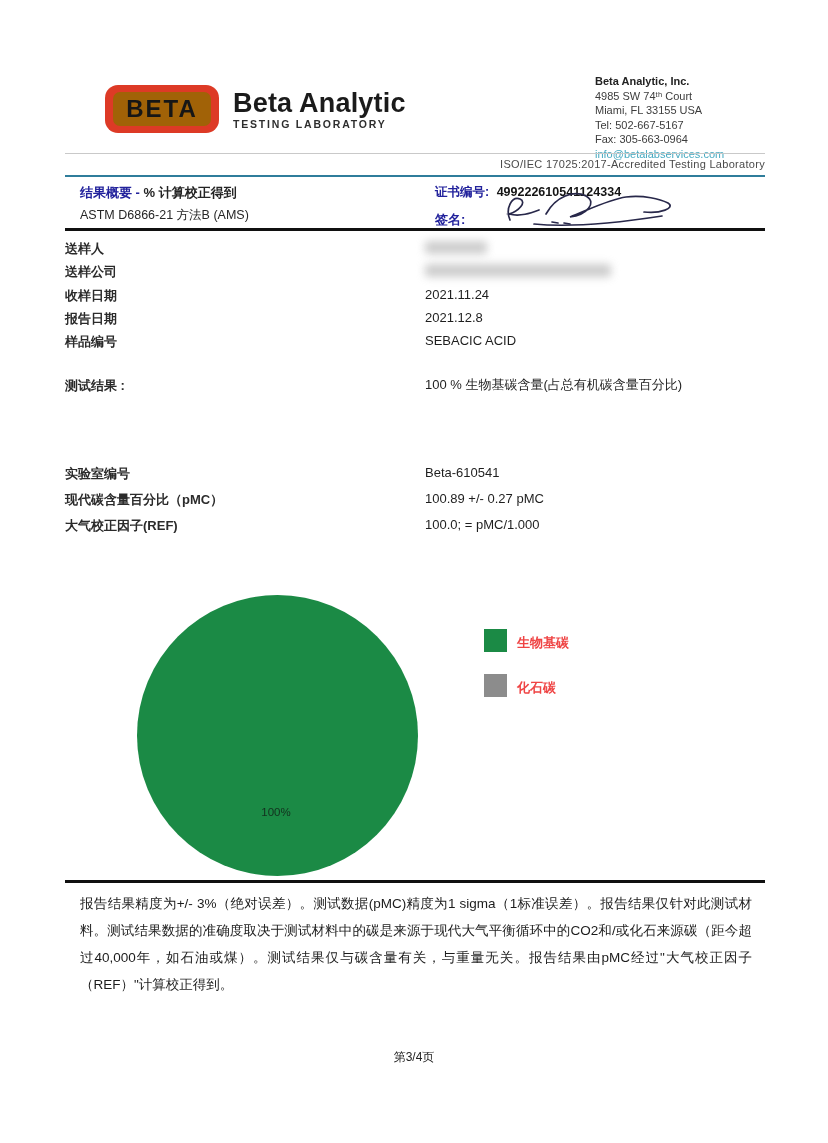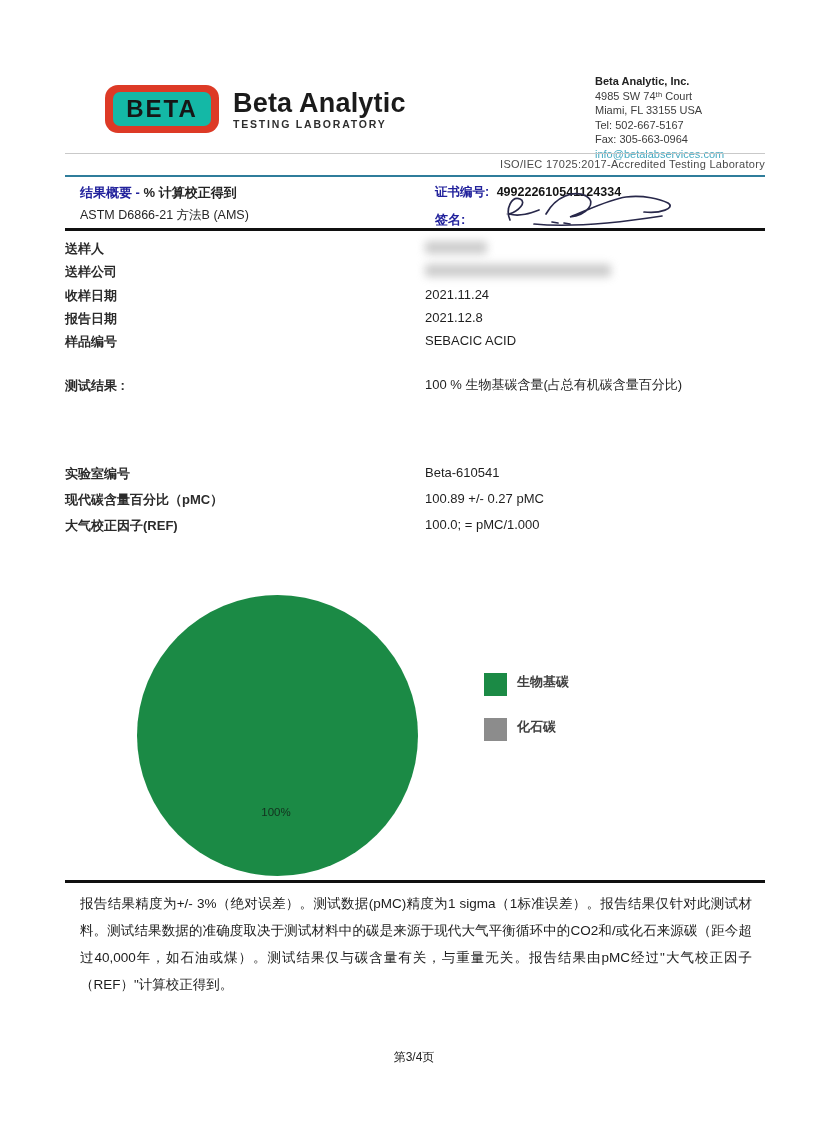"BETA" .logo-inner { background: #14b8a6 -> #a16207 }
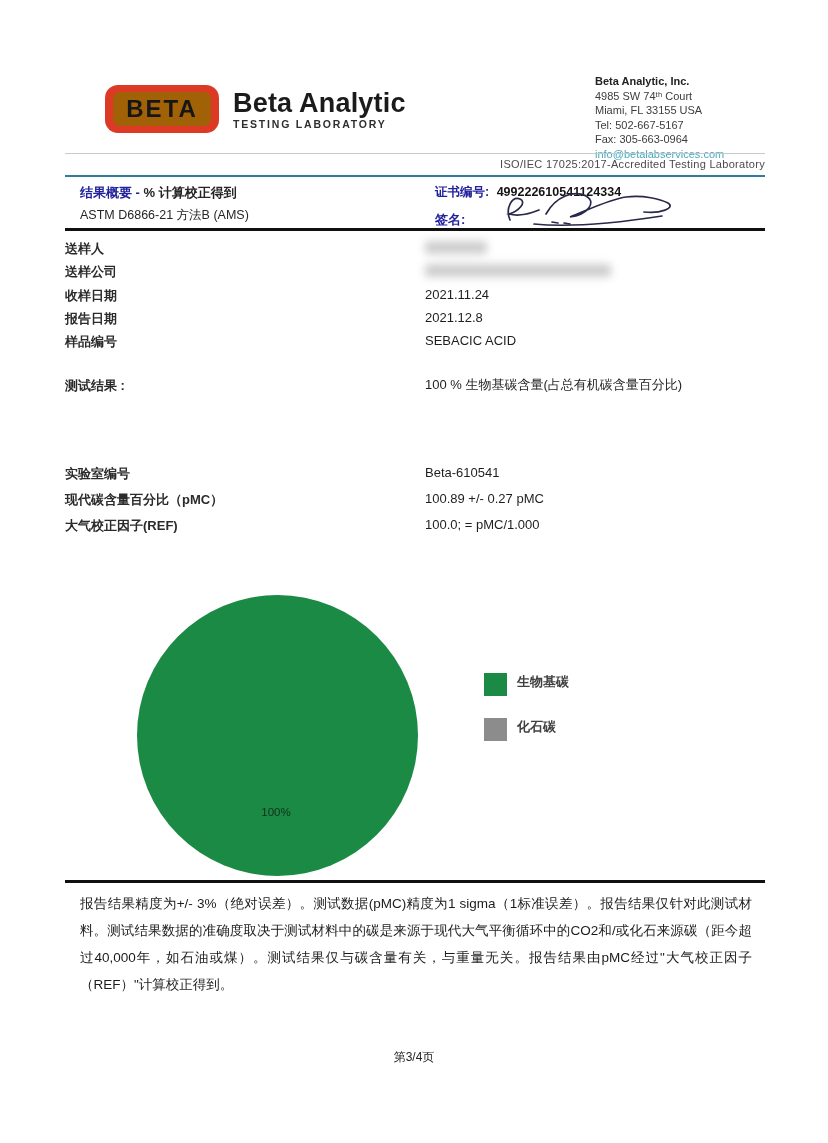"生物基碳" .legend-row { align-items: flex-start -> flex-end; color: #404040 -> #ef4444; margin-top: 44px -> none }
